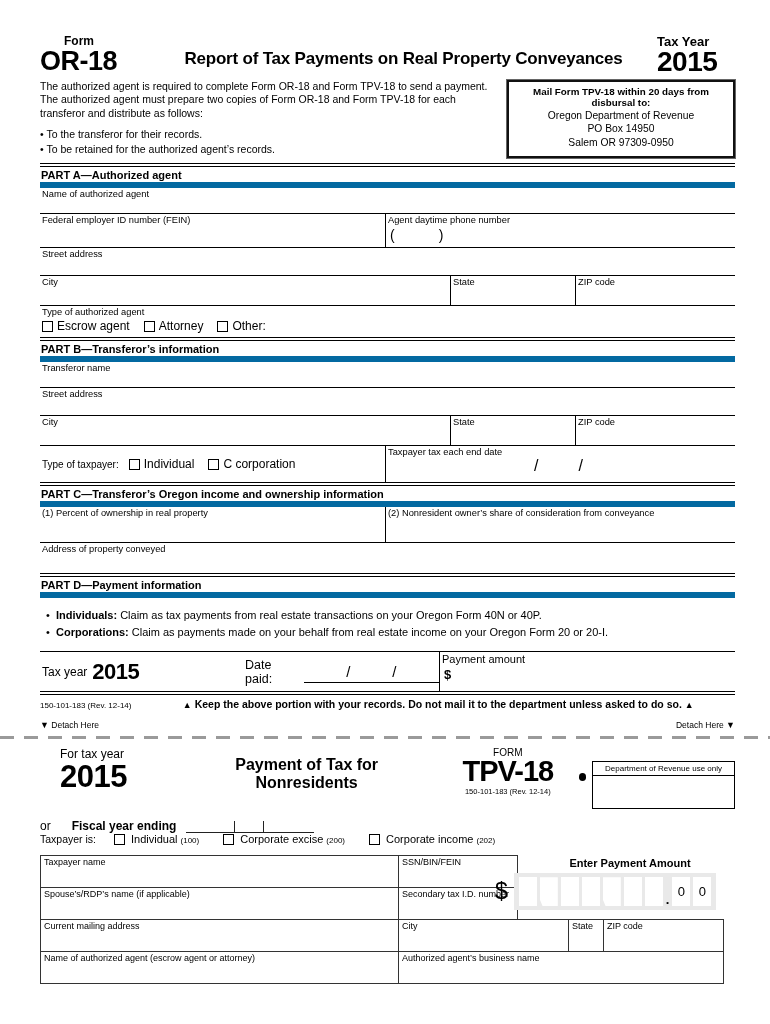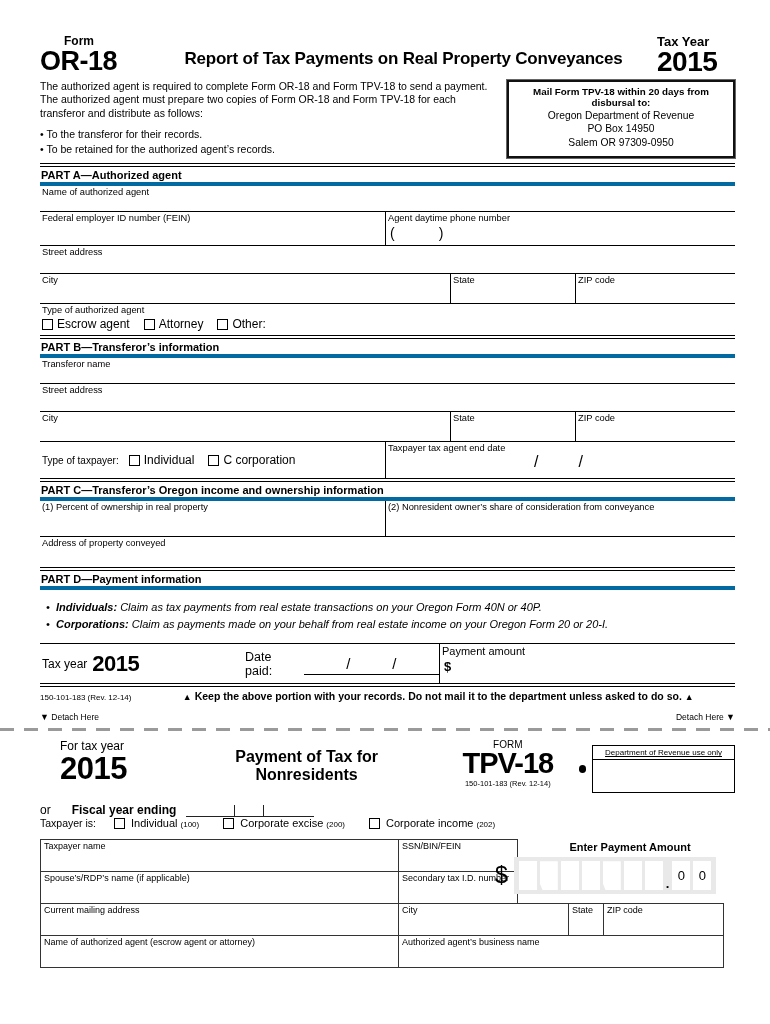"PART A—Authorized agent" .part-head { border-bottom: 4px solid #0369a1 -> 6px solid #0369a1 }
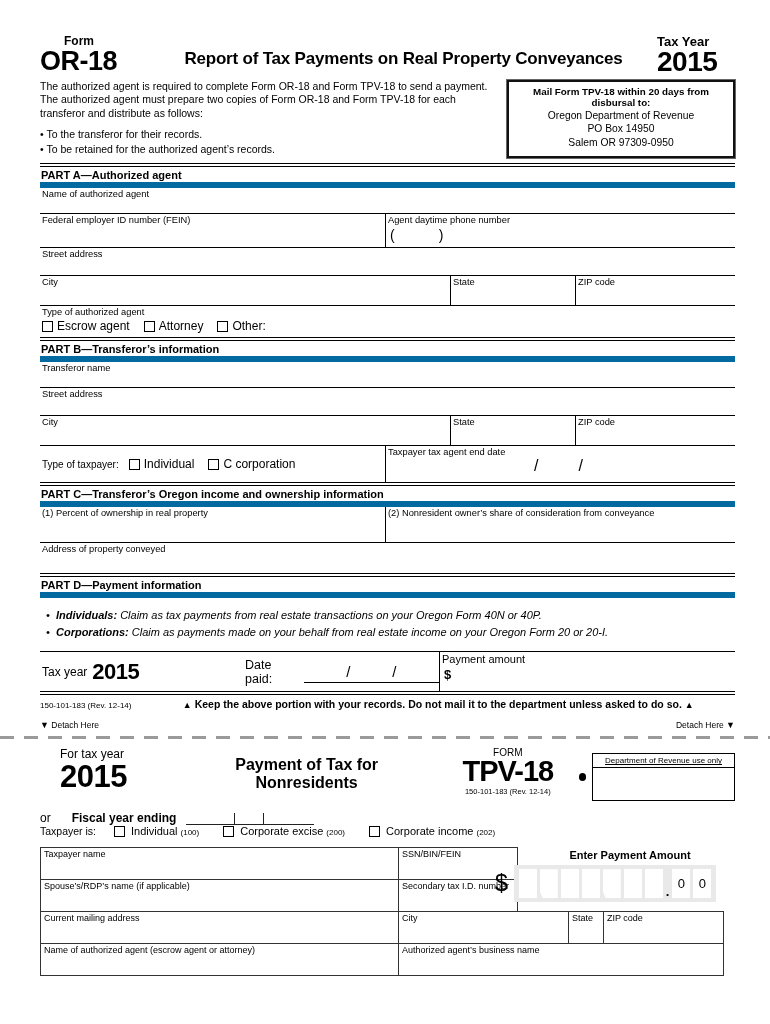"Taxpayer tax agent end date" div.flabel { text: agent -> each }
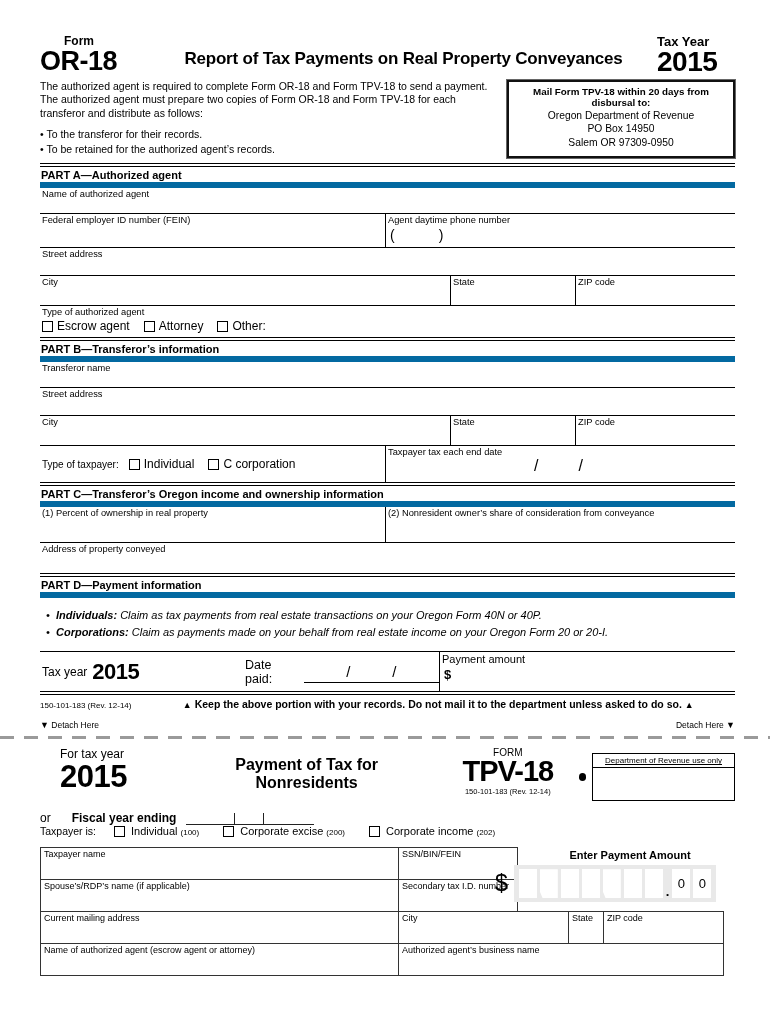"• Individuals: Claim as tax" .pd-bullets .b { font-style: italic -> none }
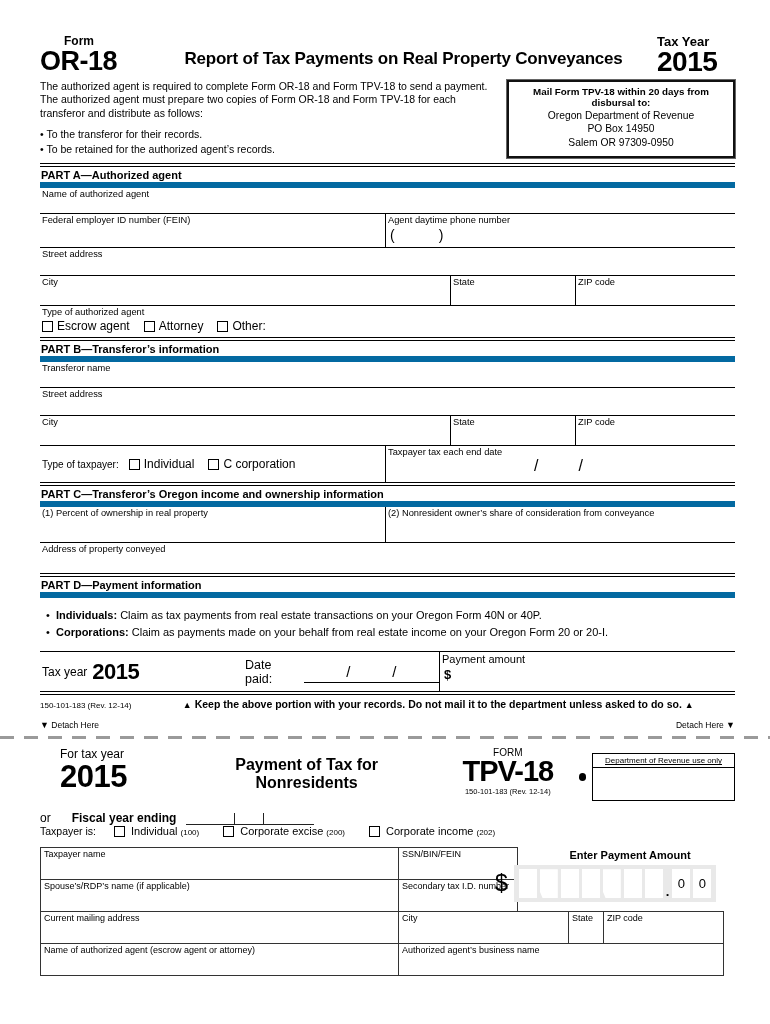"Department of Revenue use only" .dor-box { margin-top: 6px -> 14px; text-decoration: underline -> none }
